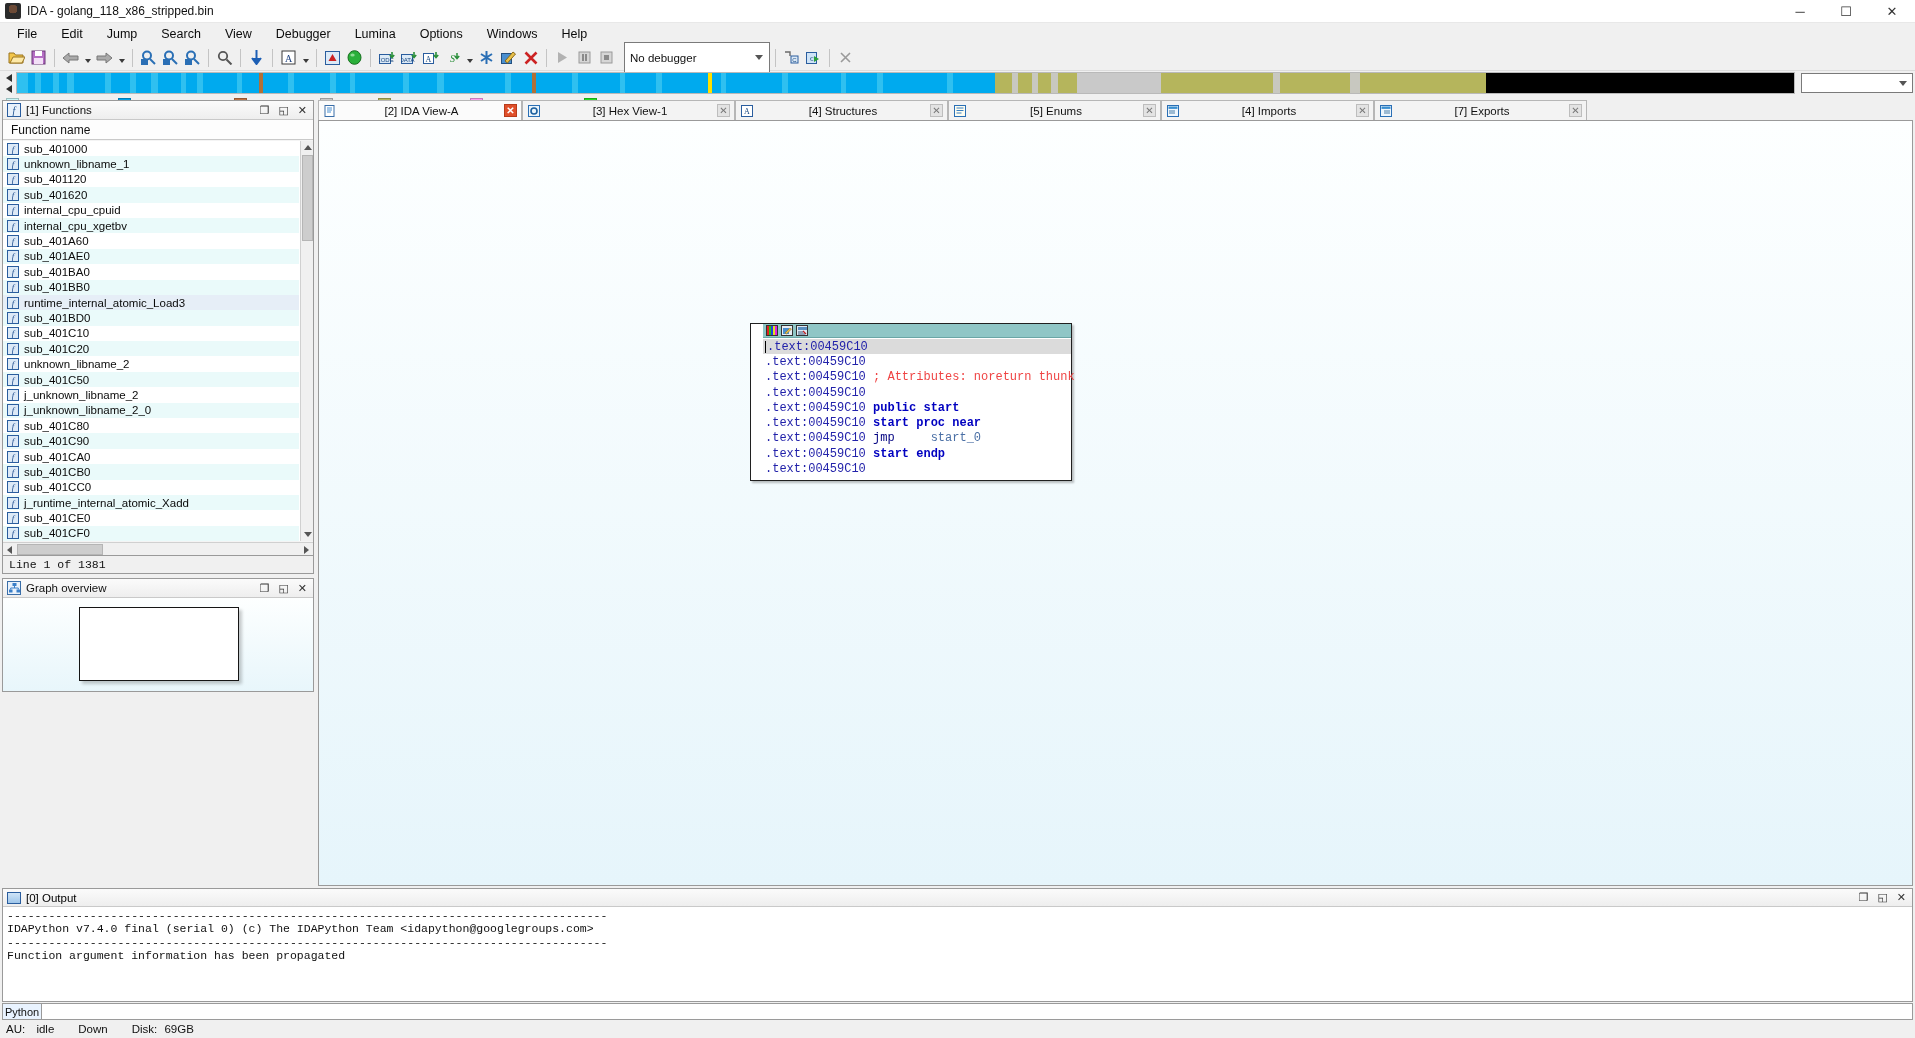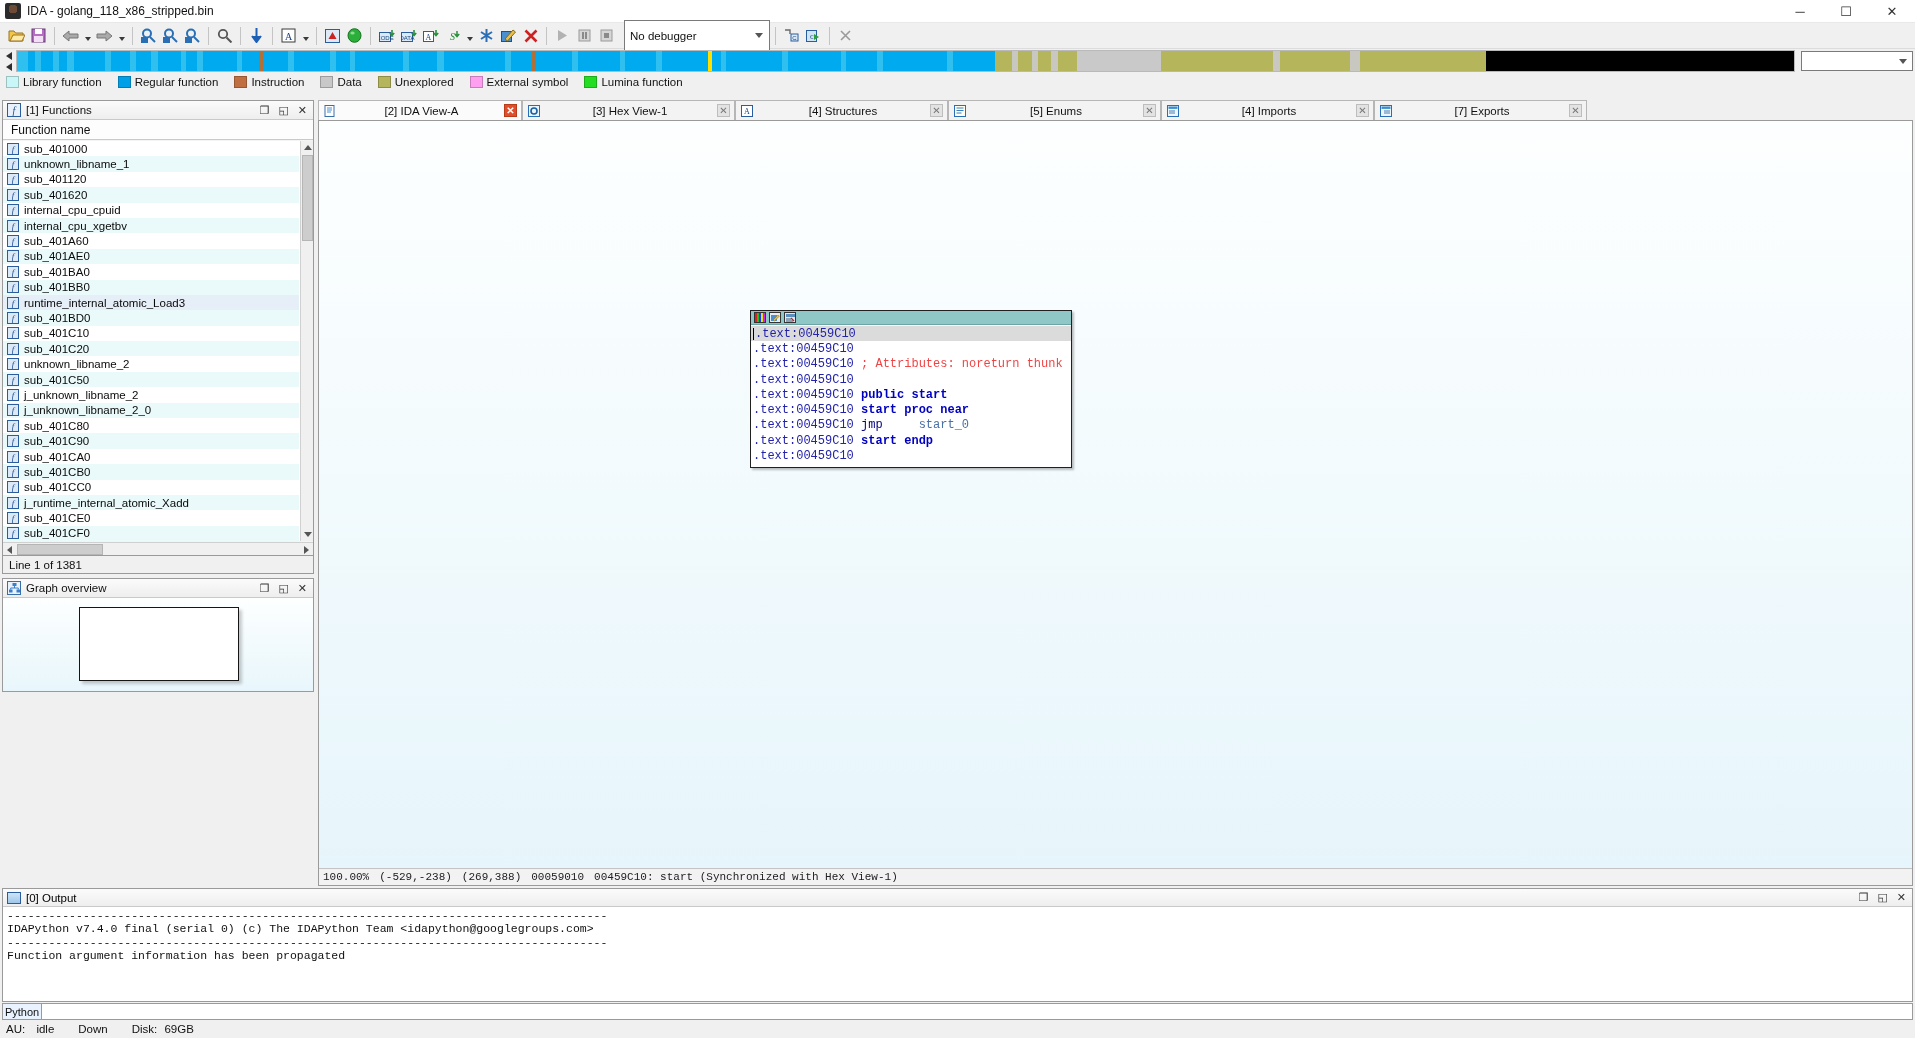"File" div.menubar { html: none -> <div> <div>File</div> <div>Edit</div> <div>Jump</div> <div>Search</div> <div>View</div> <div>Debugger</div> <div>Lumina</div> <div>Options</div> <div>Windows</div> <div>Help</div> </div> }
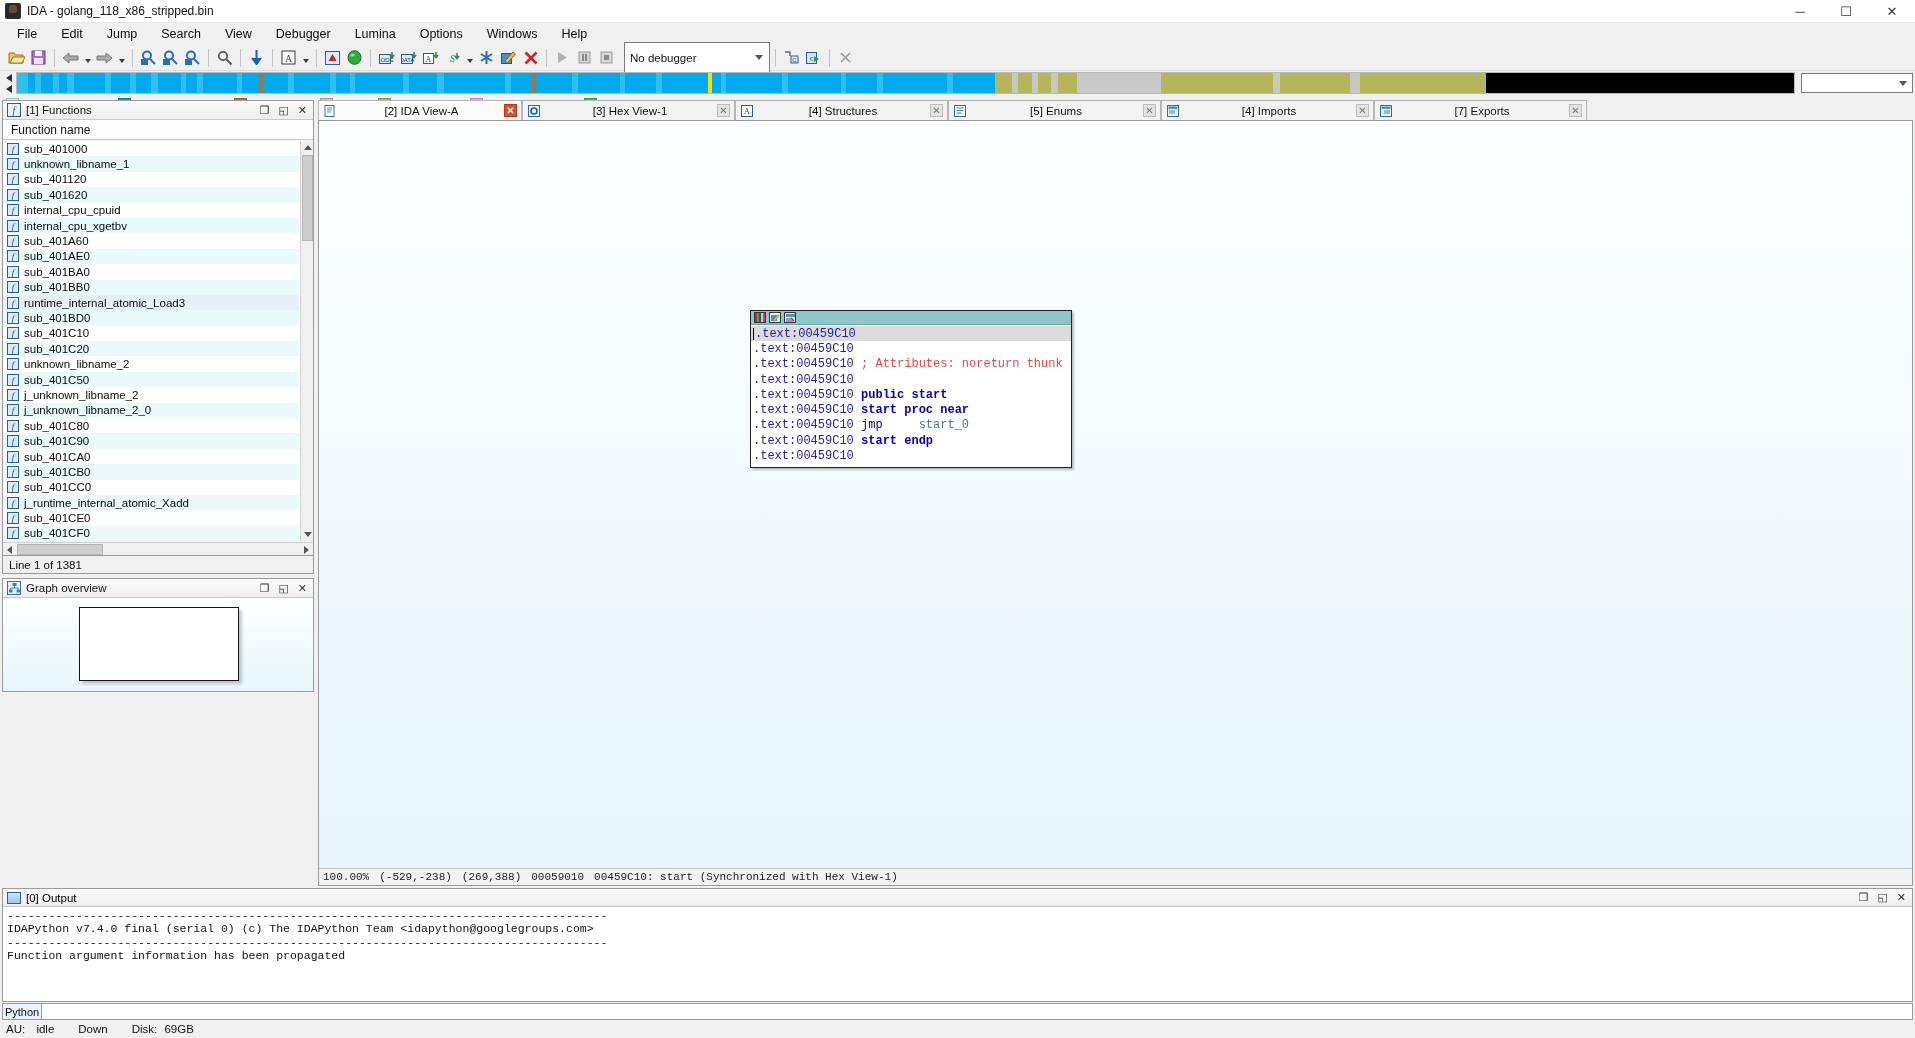".text:00459C10" div.graph-node { padding-left: none -> 12px; top: 189px -> 202px }
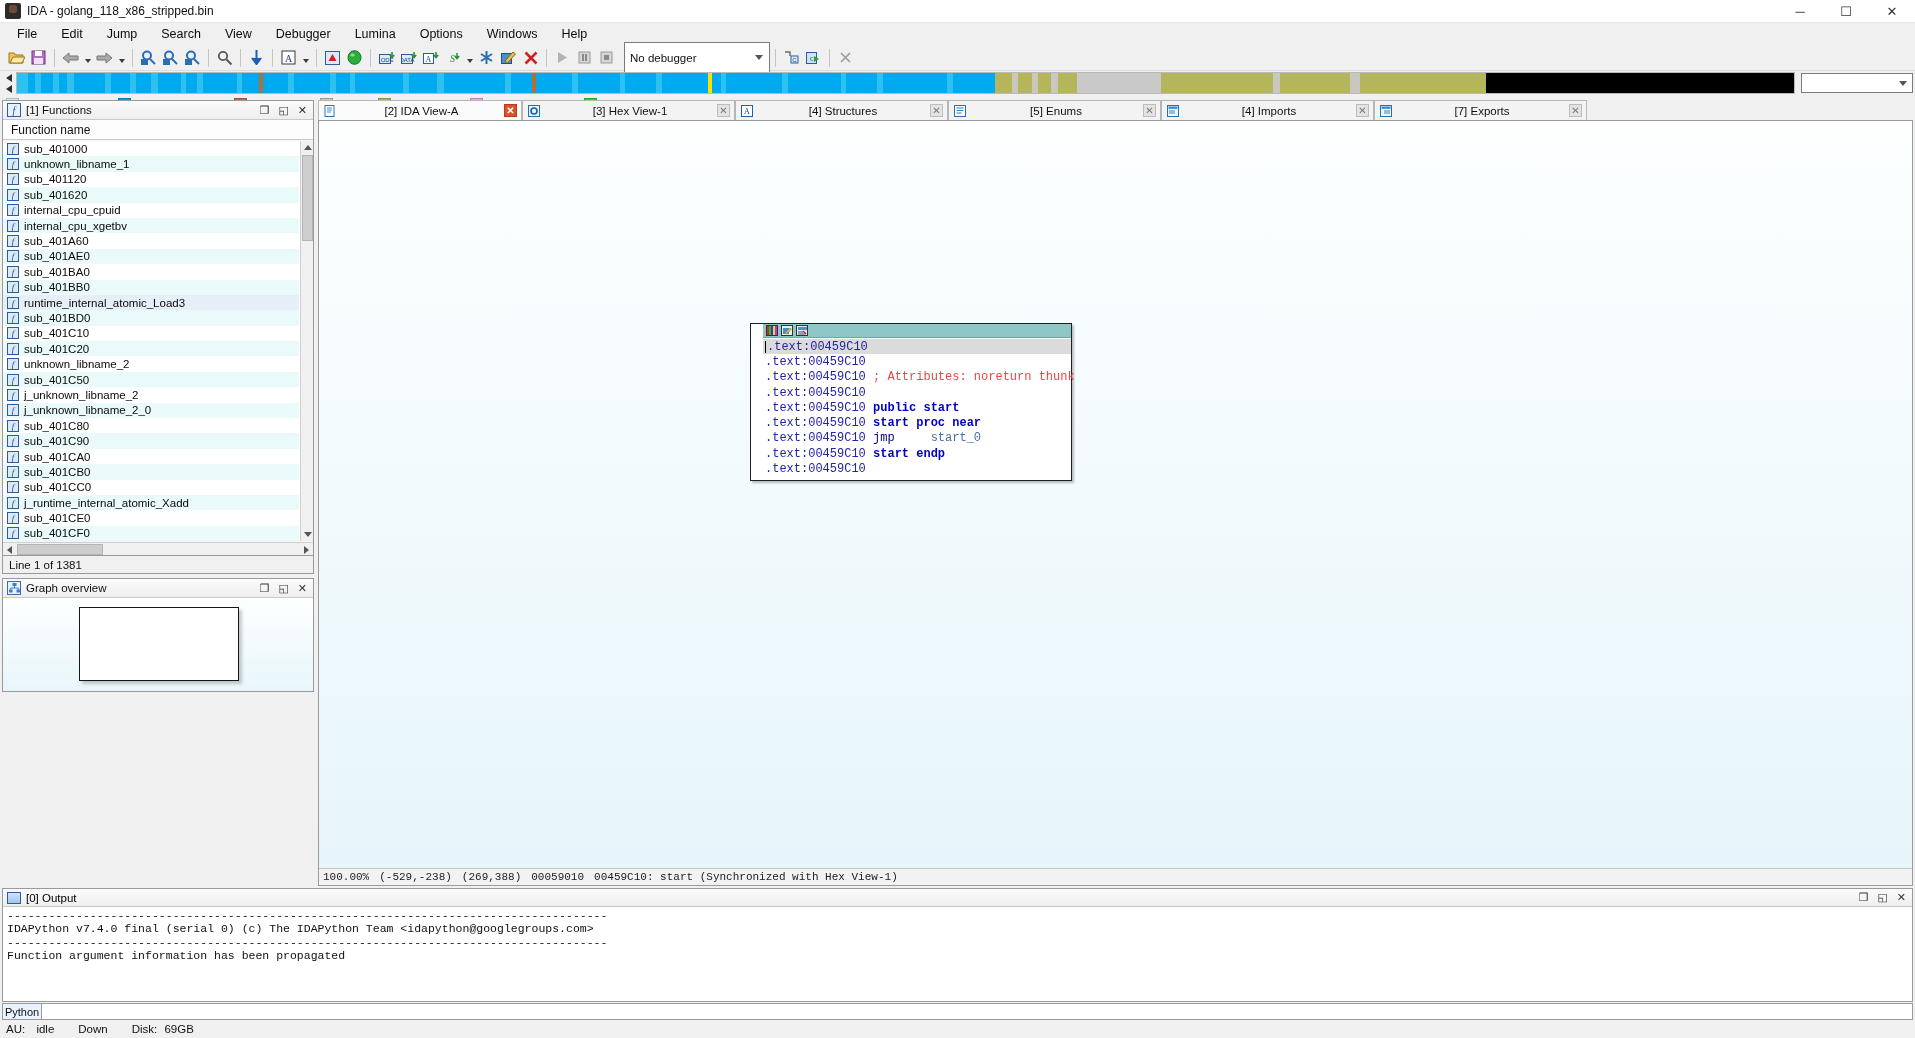"Line 1 of 1381" div.statusline { font-family: none -> Liberation Mono, monospace }
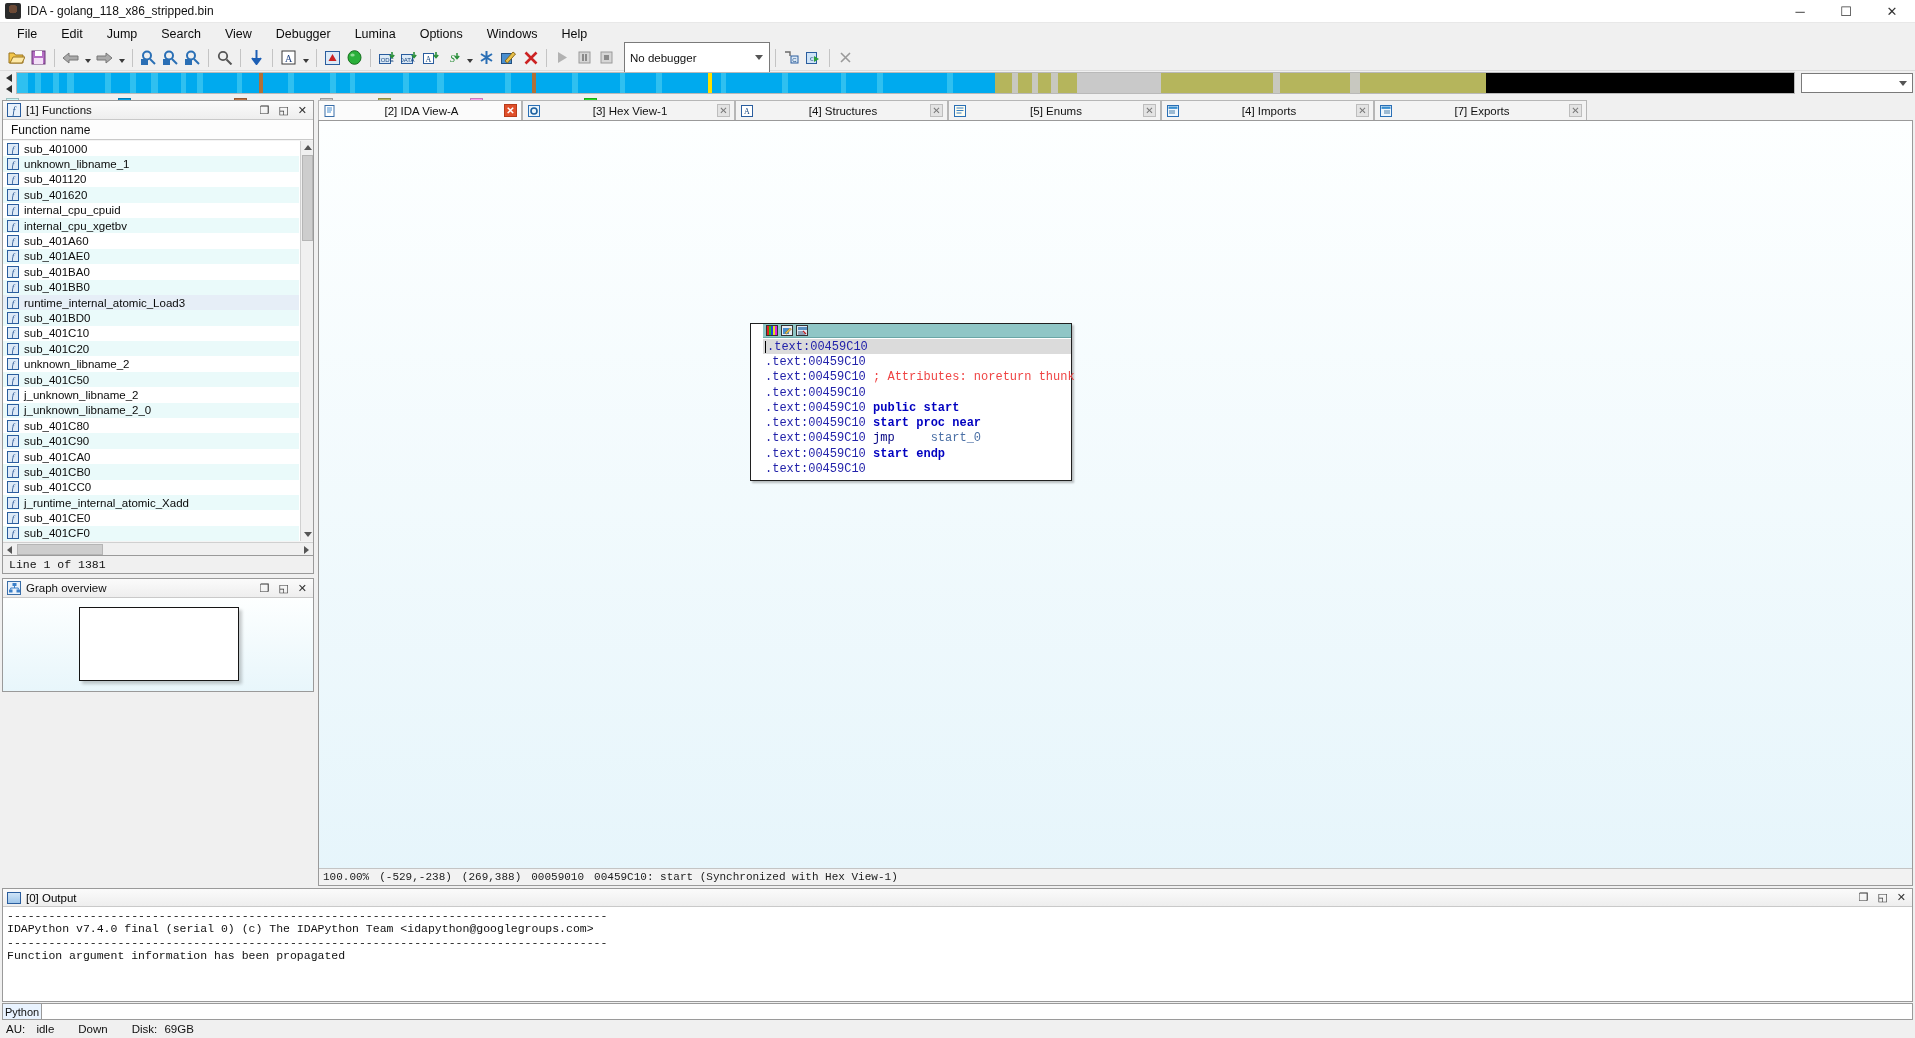"100.00%" div.idastatus { html: <div> <span>100.00%</span> <span>(-529,-238)</span> <span>(269,388)</span> <span>00059010</span> <span>00459C10: start (Synchronized with Hex View-1)</span> </div> -> none }
